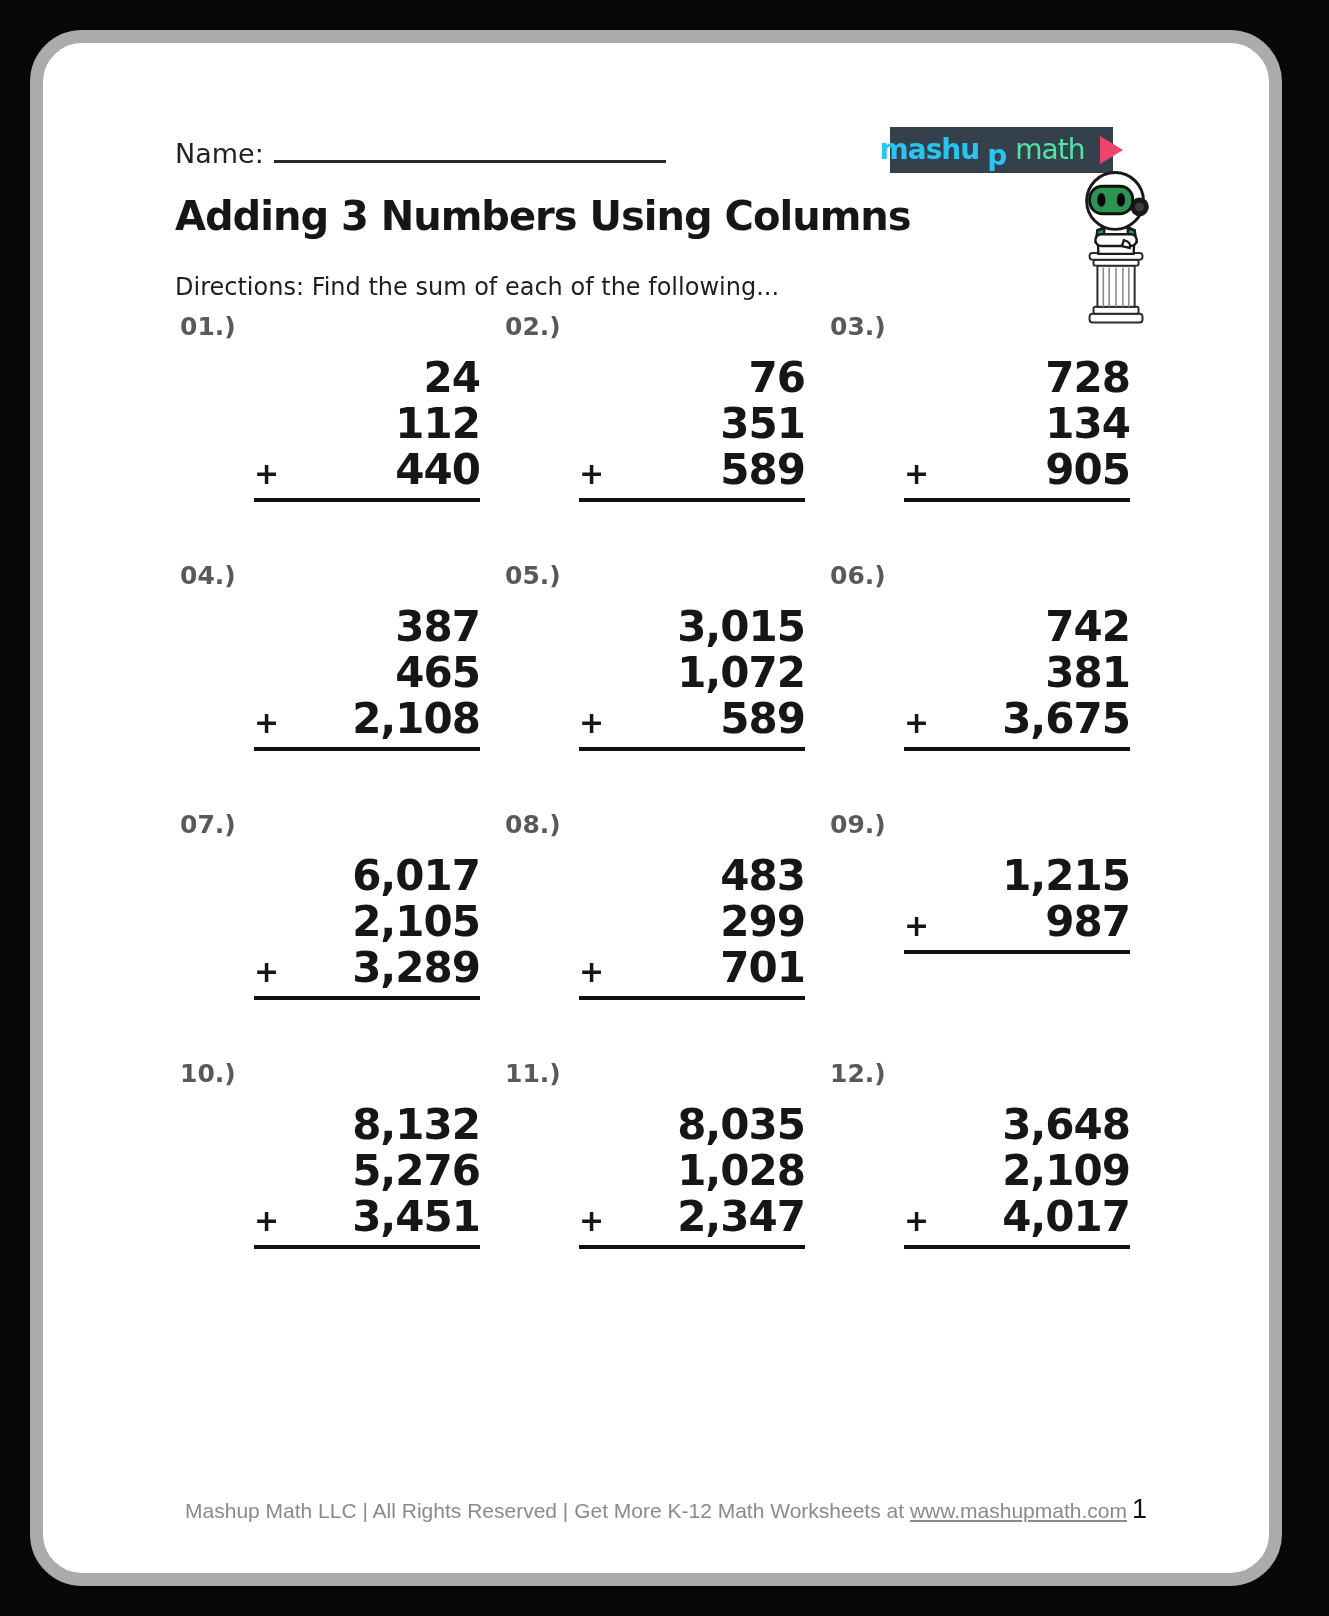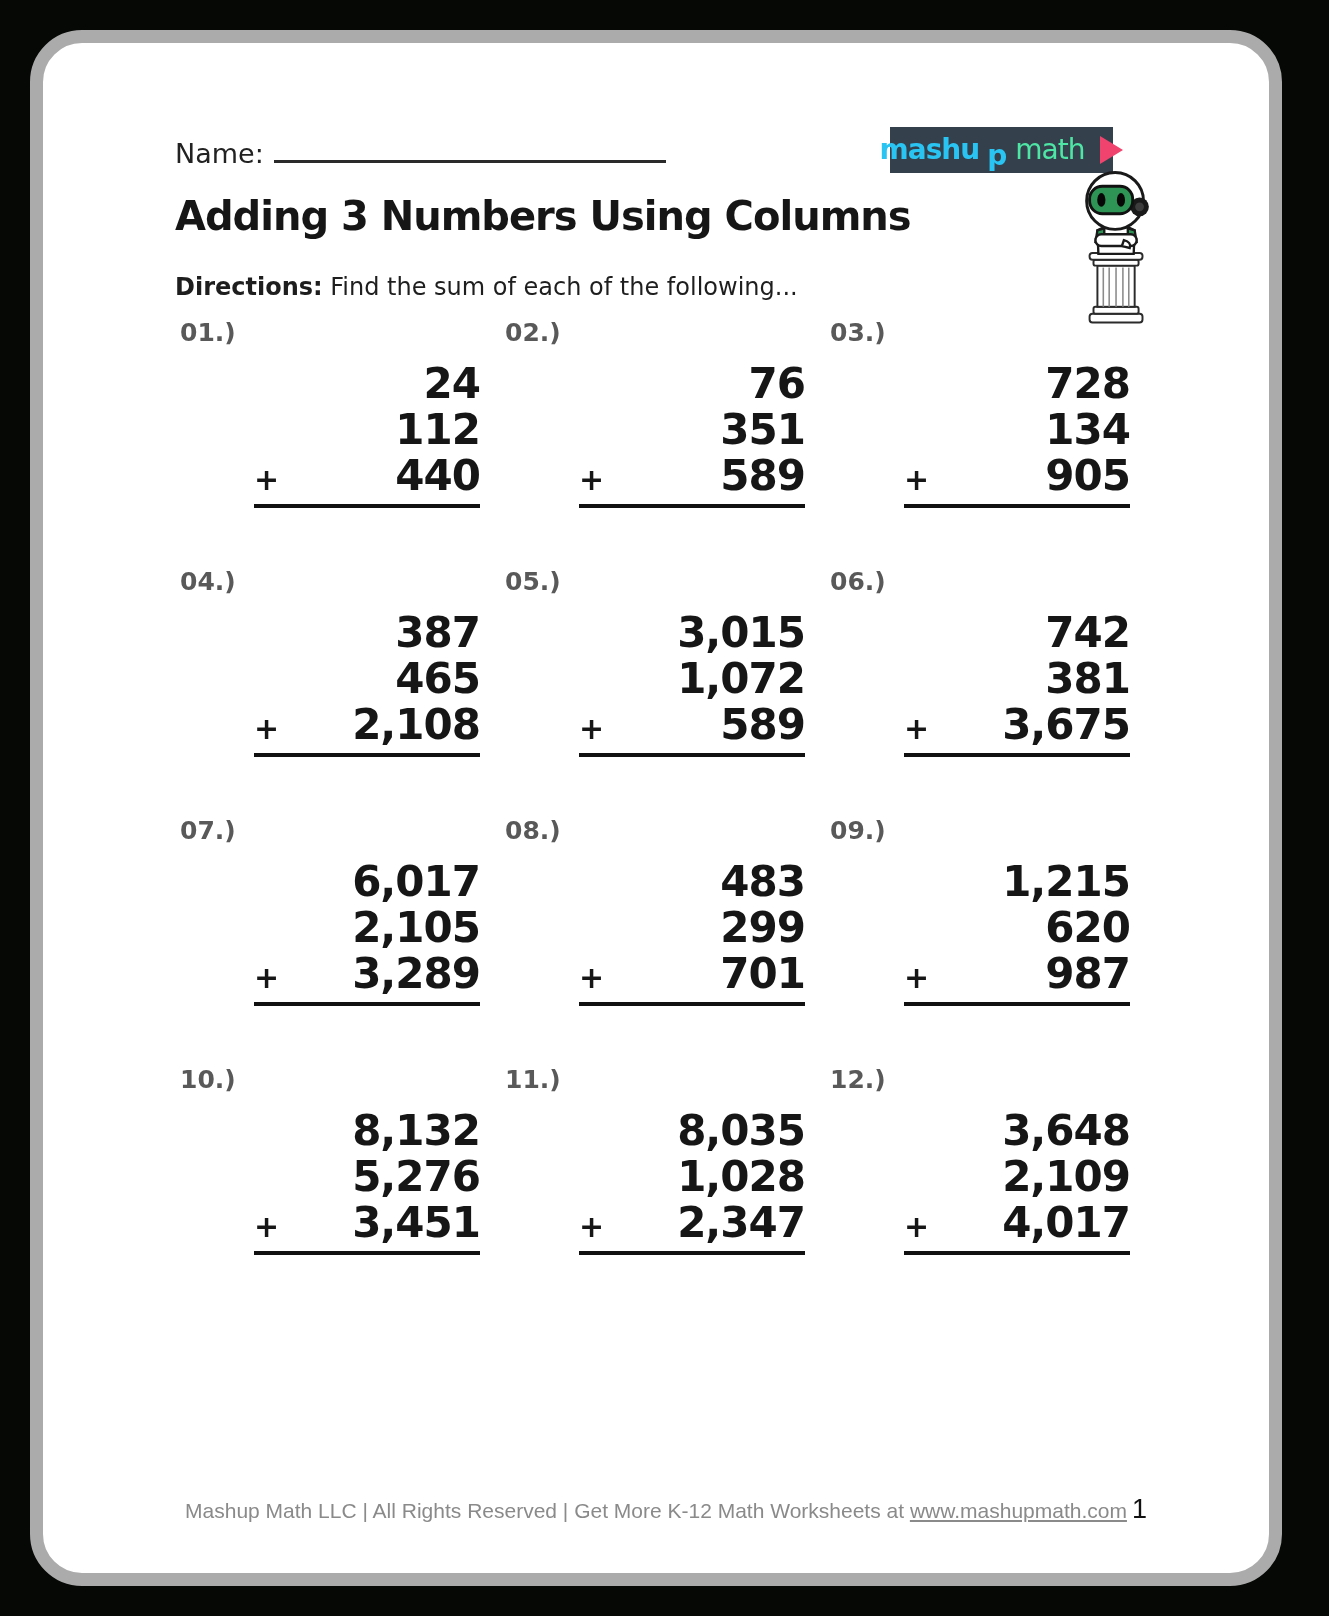"Directions:" .directions b { font-weight: 700 -> 400 }
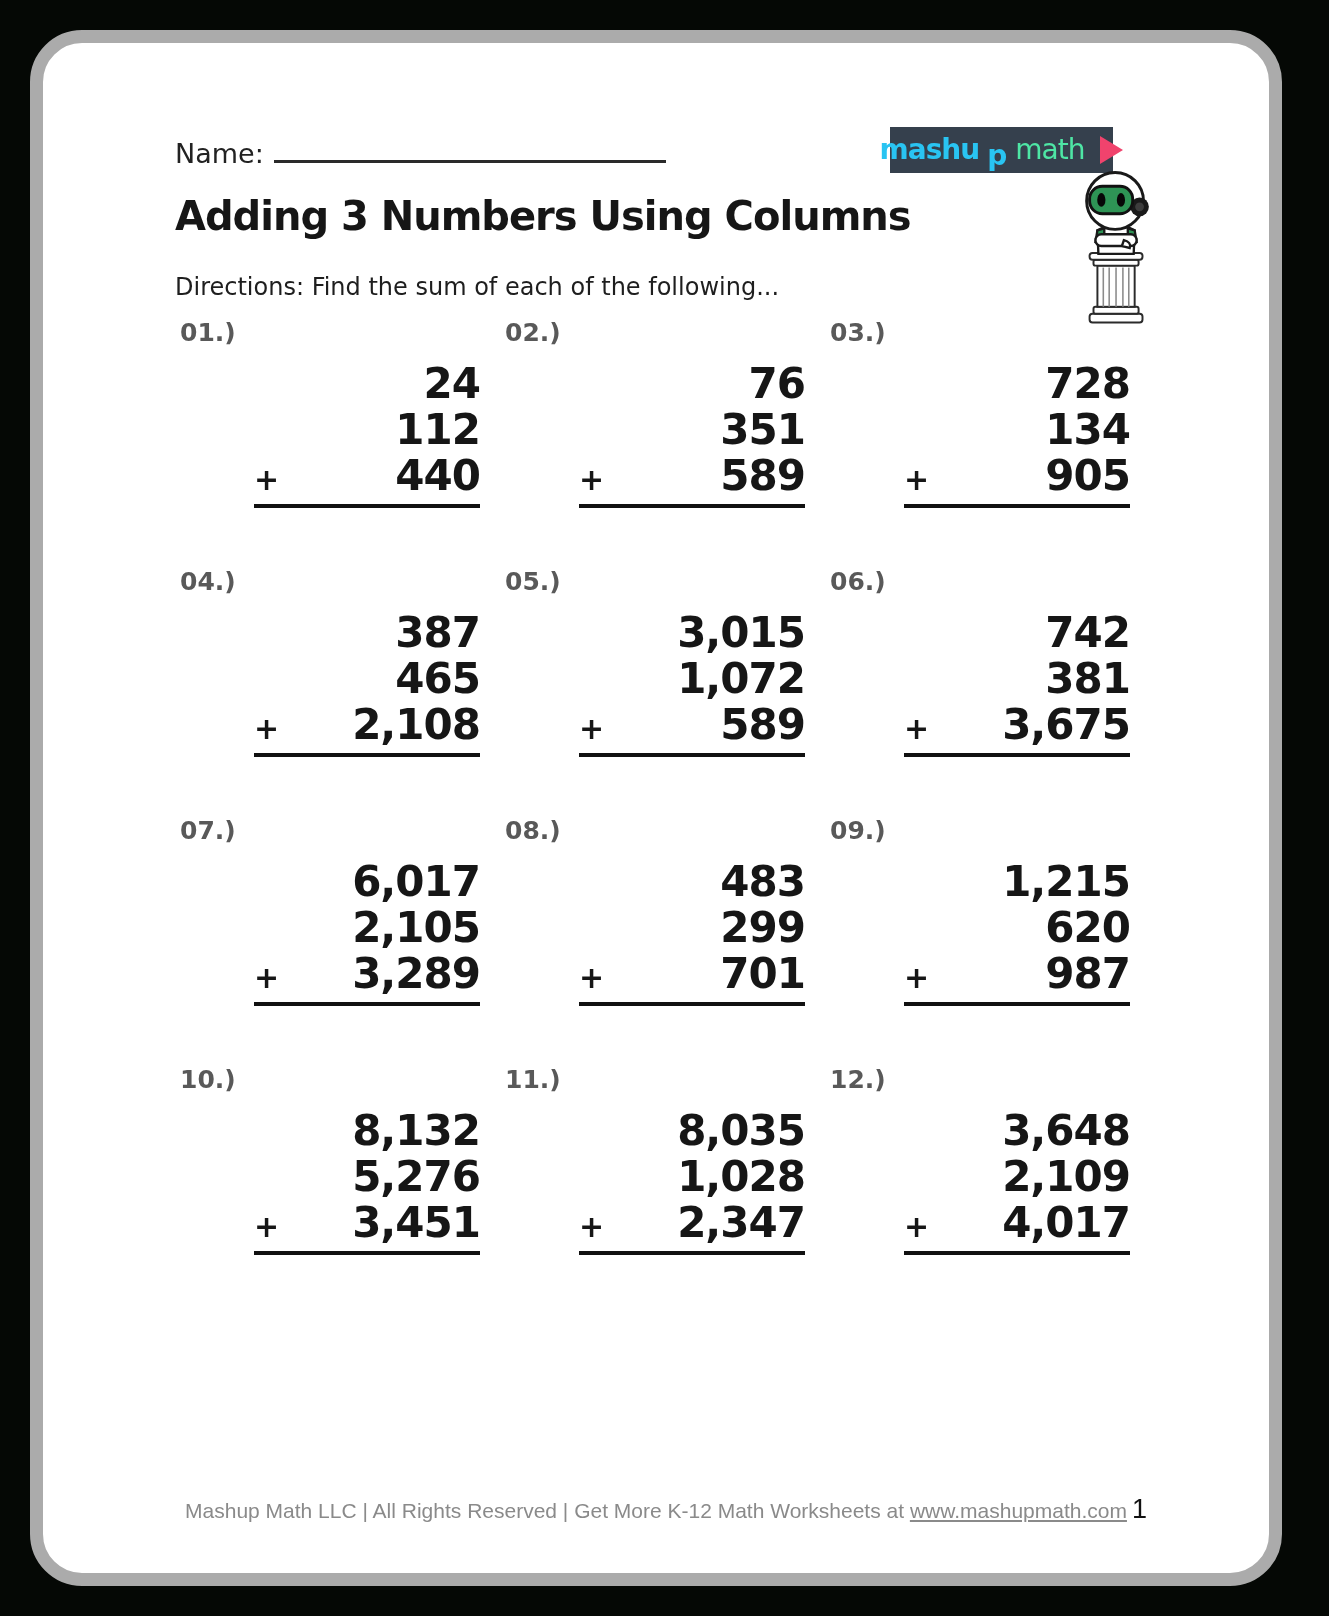"01.)" .problems { top: 276px -> 270px }
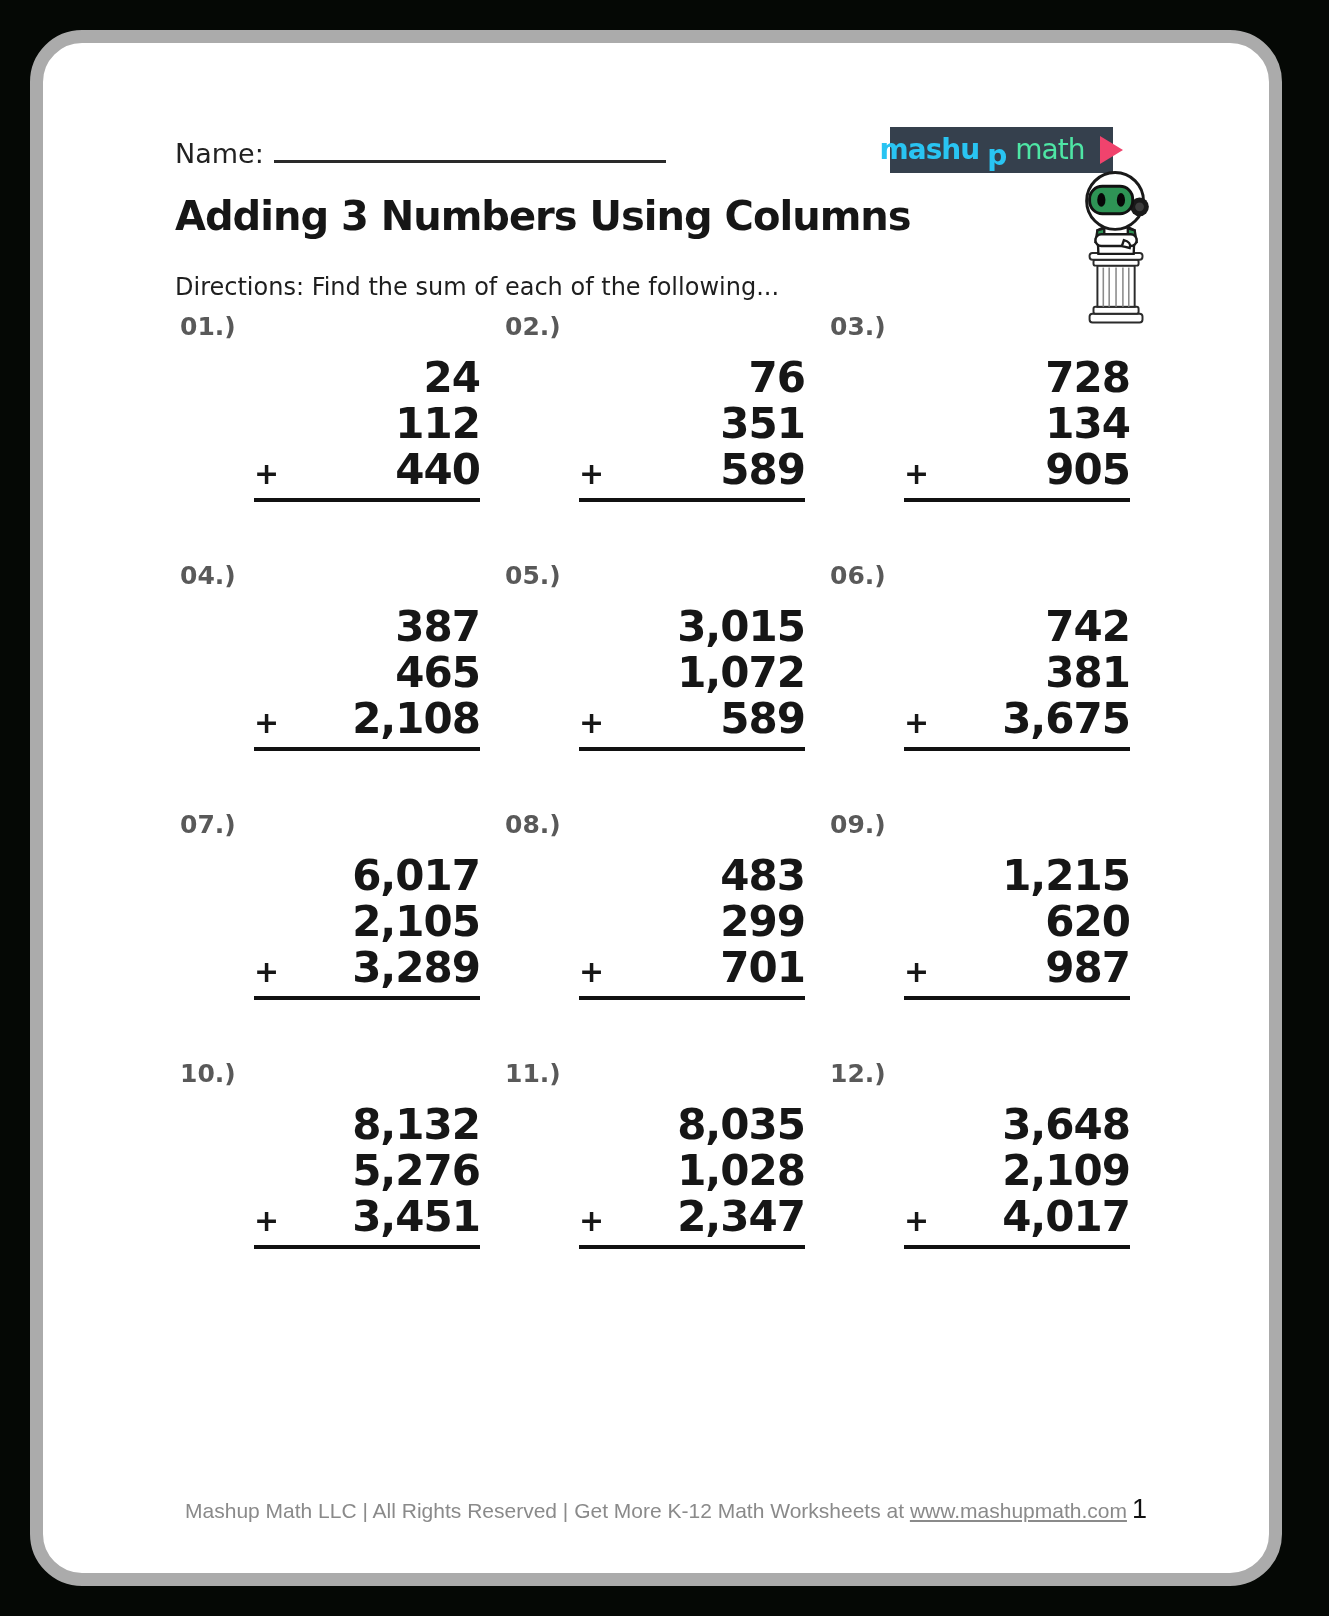"620" div.addend { html: <div>620</div> -> none }
